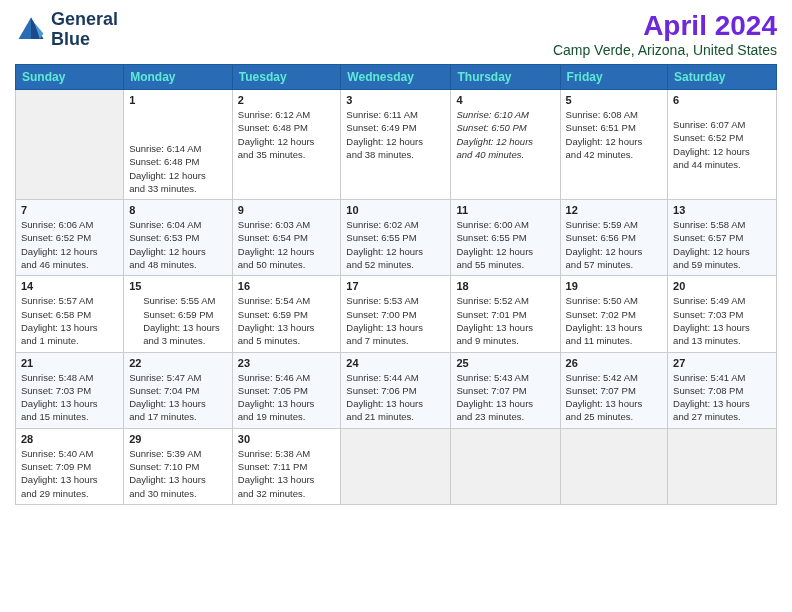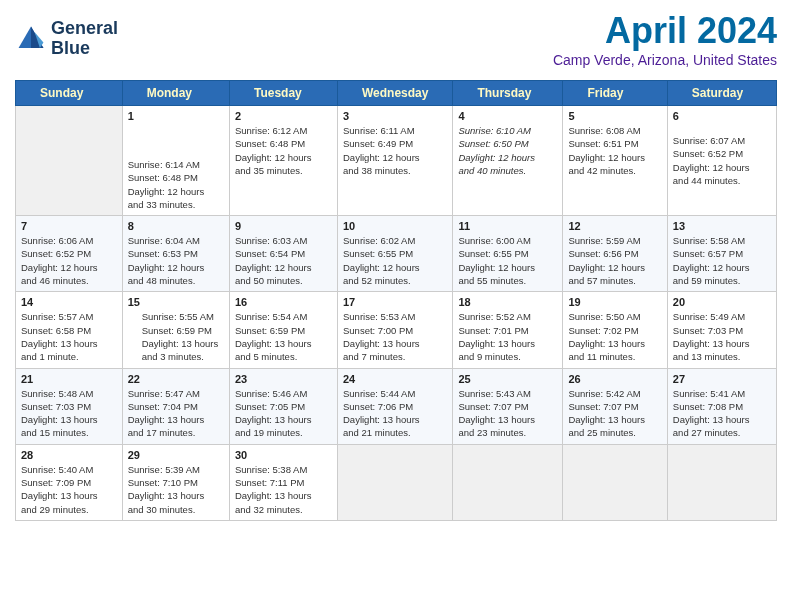"General" .header-area { align-items: center -> flex-start; margin-bottom: 12px -> 6px }
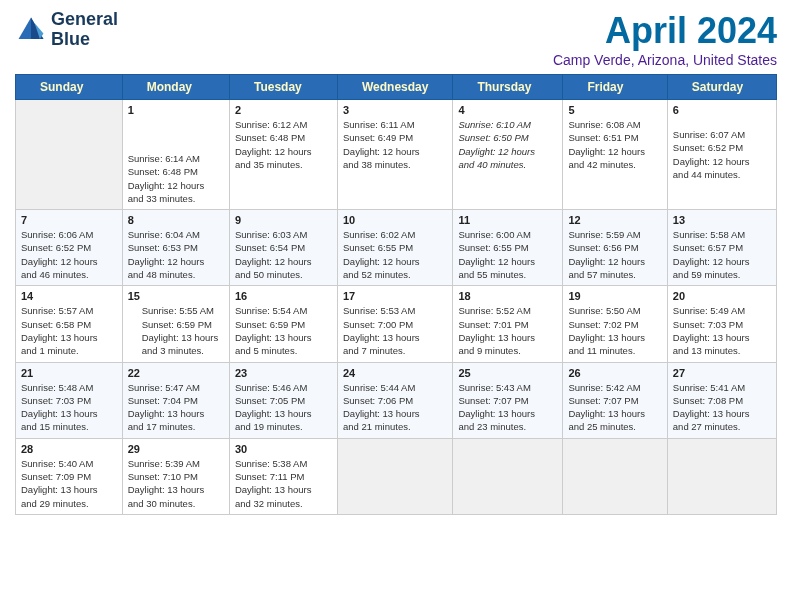"April 2024" .month-title { color: #0369a1 -> #6d28d9; font-size: 36px -> 28px }
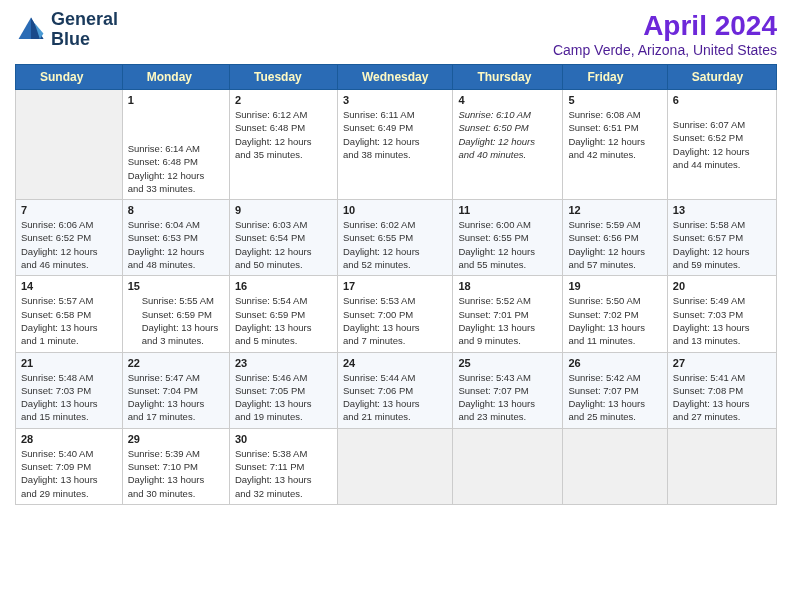"Camp Verde, Arizona, United States" .location-title { color: #4c1d95 -> #14532d }
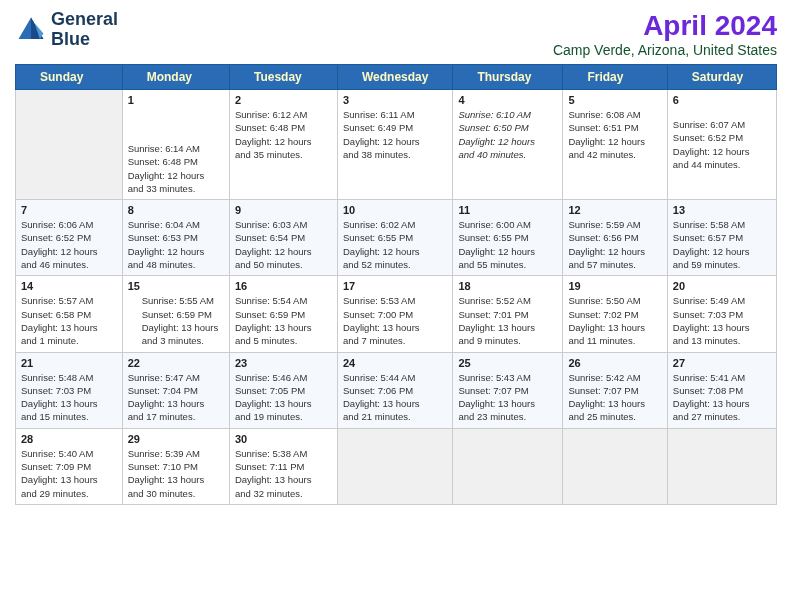"Sunday" thead tr th { color: #fef9c3 -> #5eead4; padding: 5px 24px -> 5px 6px }
